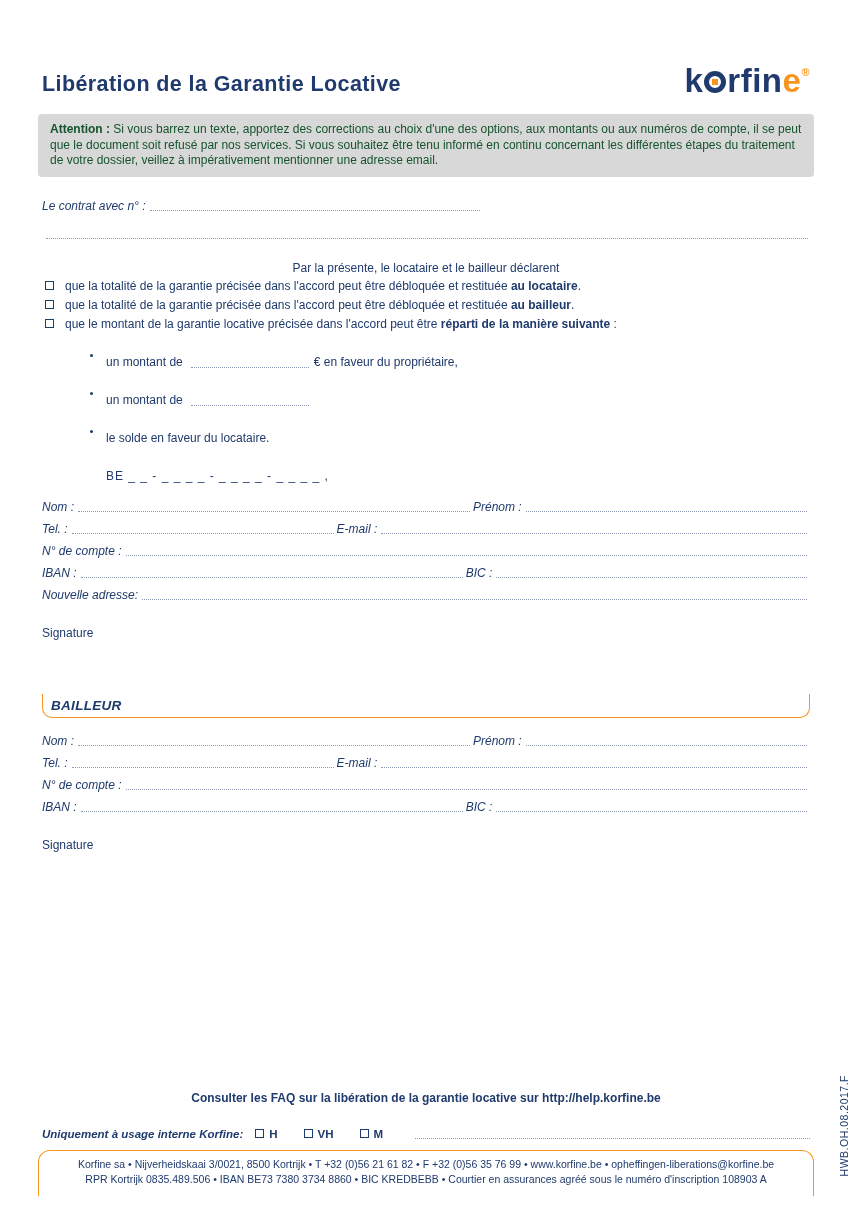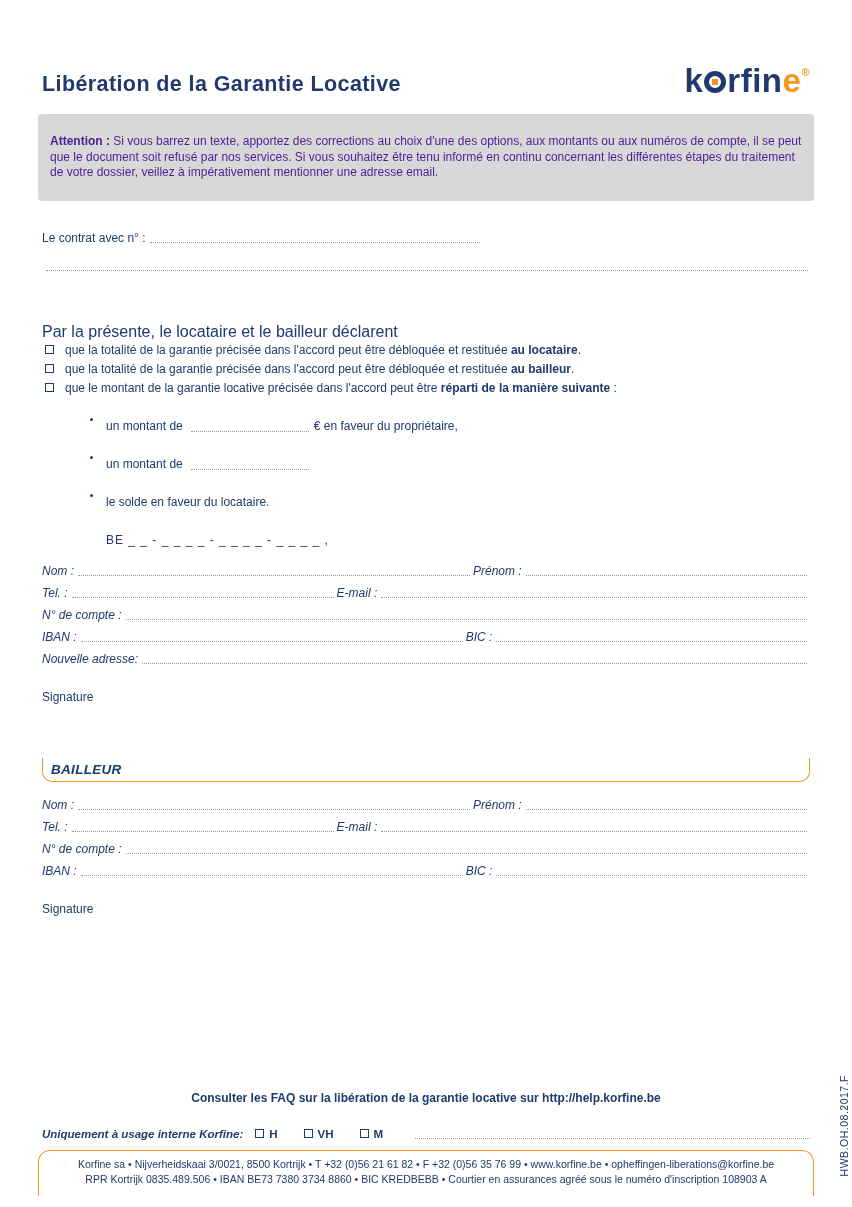"Attention : Si vous barrez" .notice { color: #4c1d95 -> #14532d; padding: 20px 12px -> 8px 12px }
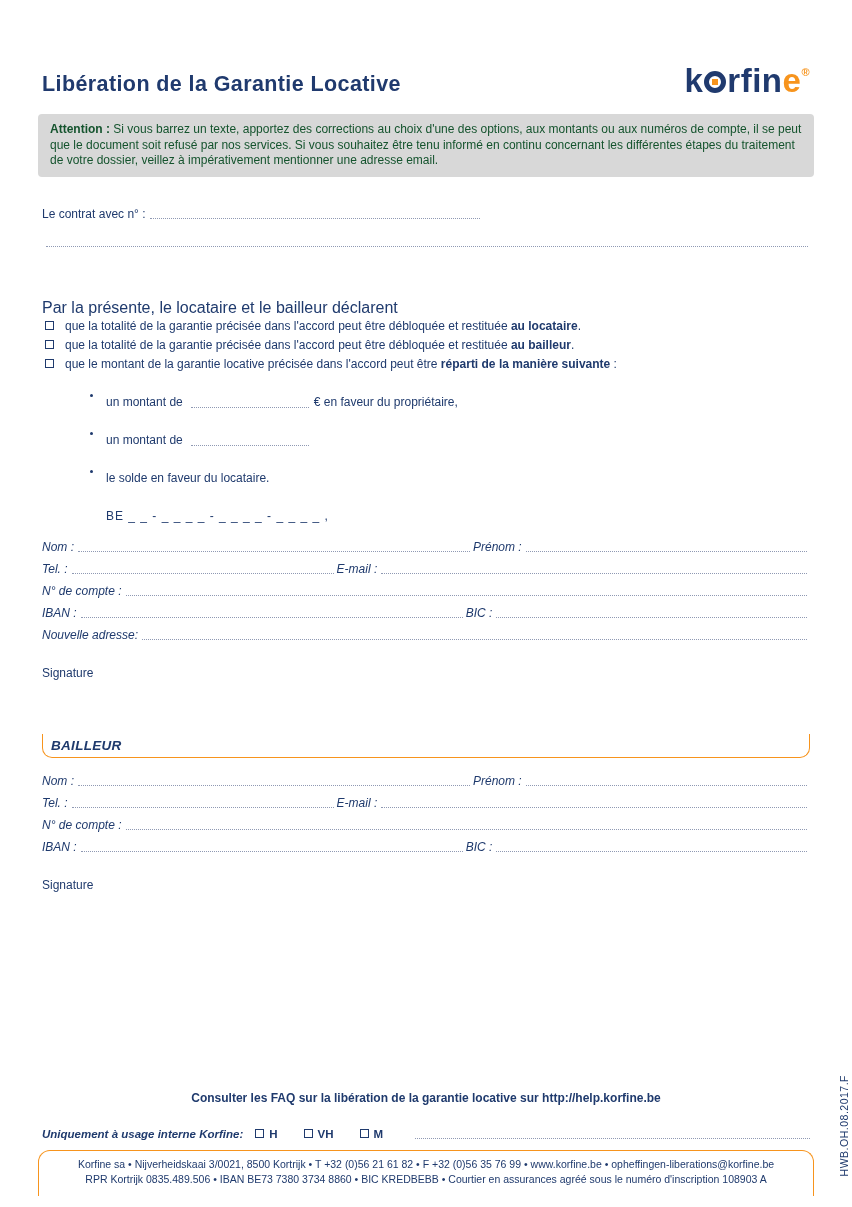"Le contrat avec n° :" .contract-row { font-style: none -> italic; margin-top: 30px -> 22px }
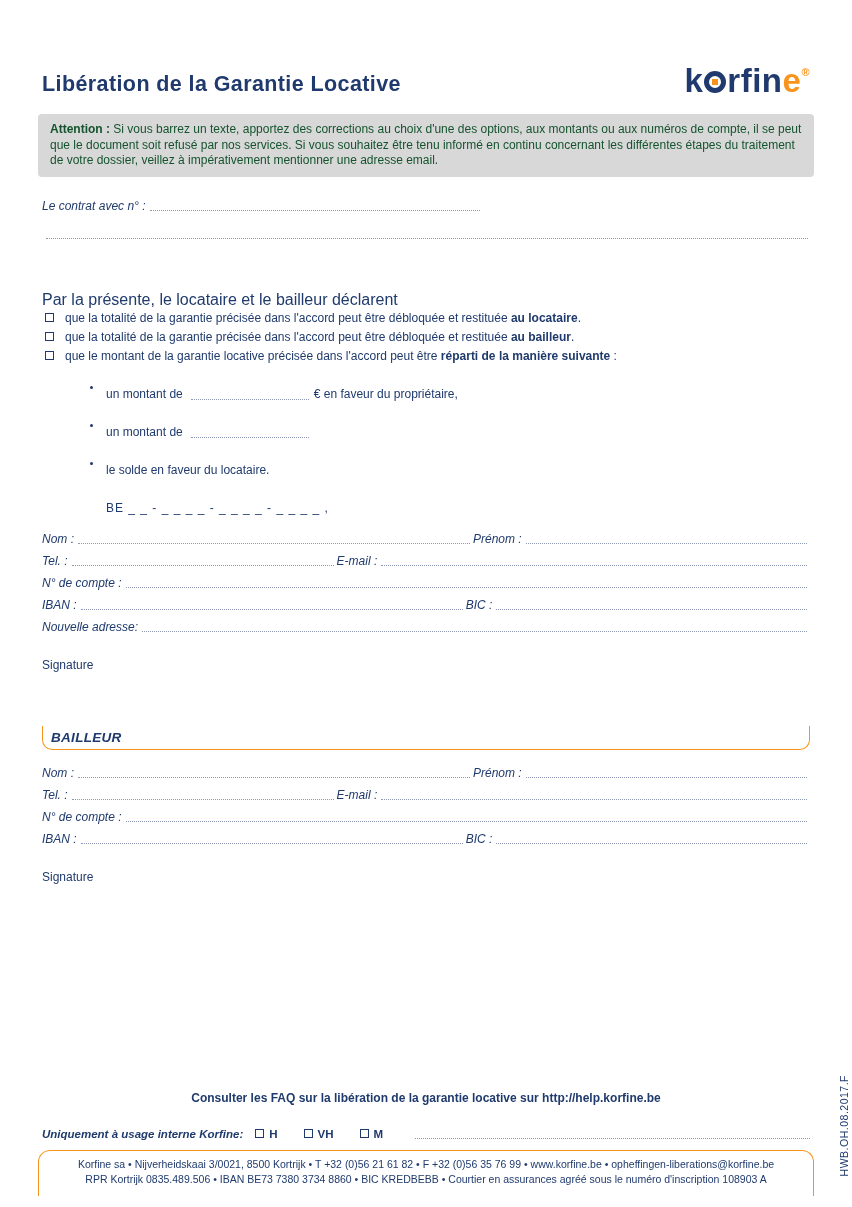"Par la présente, le locataire" .declare { font-size: 16px -> 12px; margin-top: 52px -> 20px; text-align: none -> center }
